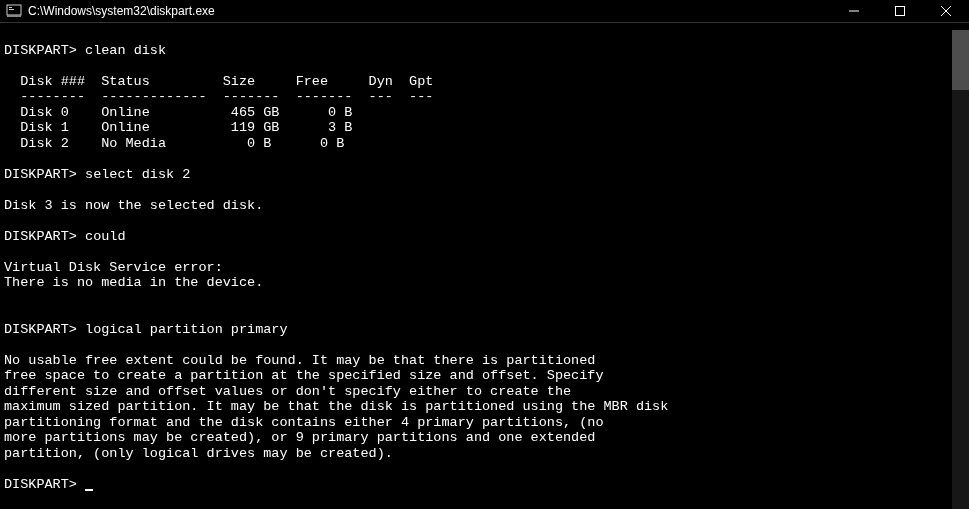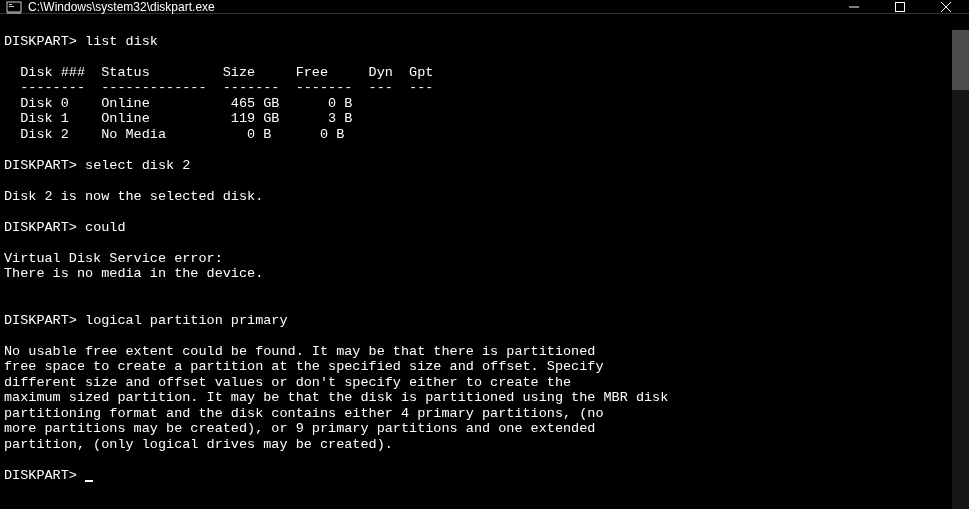"C:\Windows\system32\diskpart.exe" .titlebar { align-items: none -> center; height: 14px -> 23px }
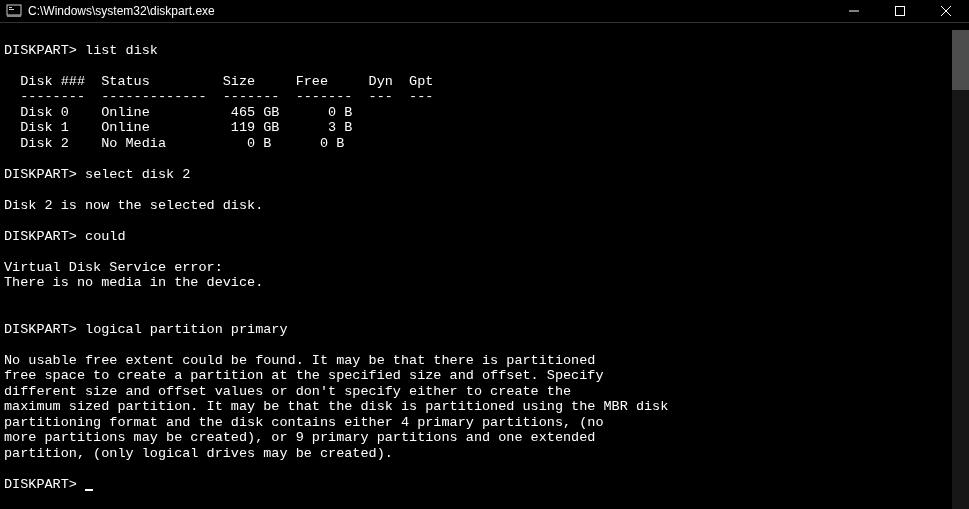"list disk" span { text: list -> clean }
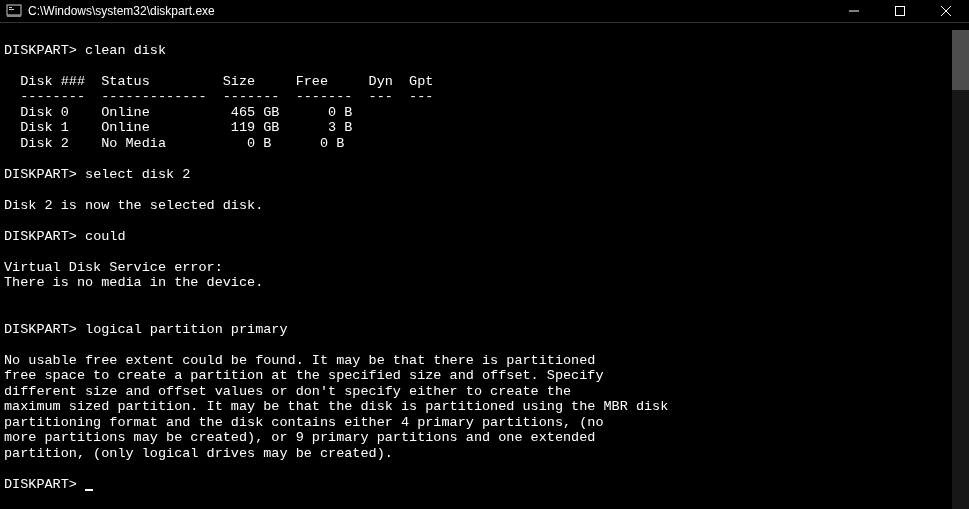"Disk 2 is now the" span { text: 2 -> 3 }
